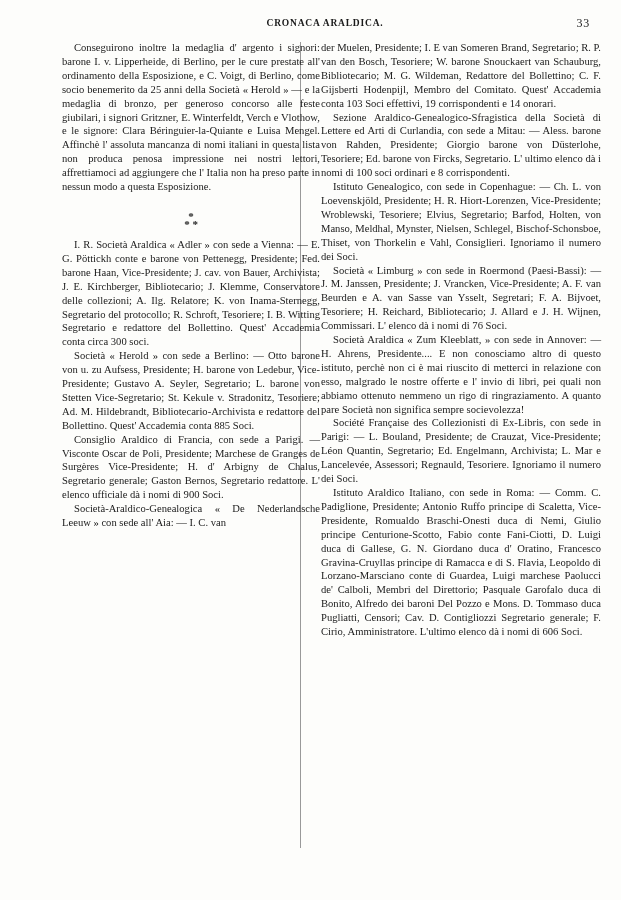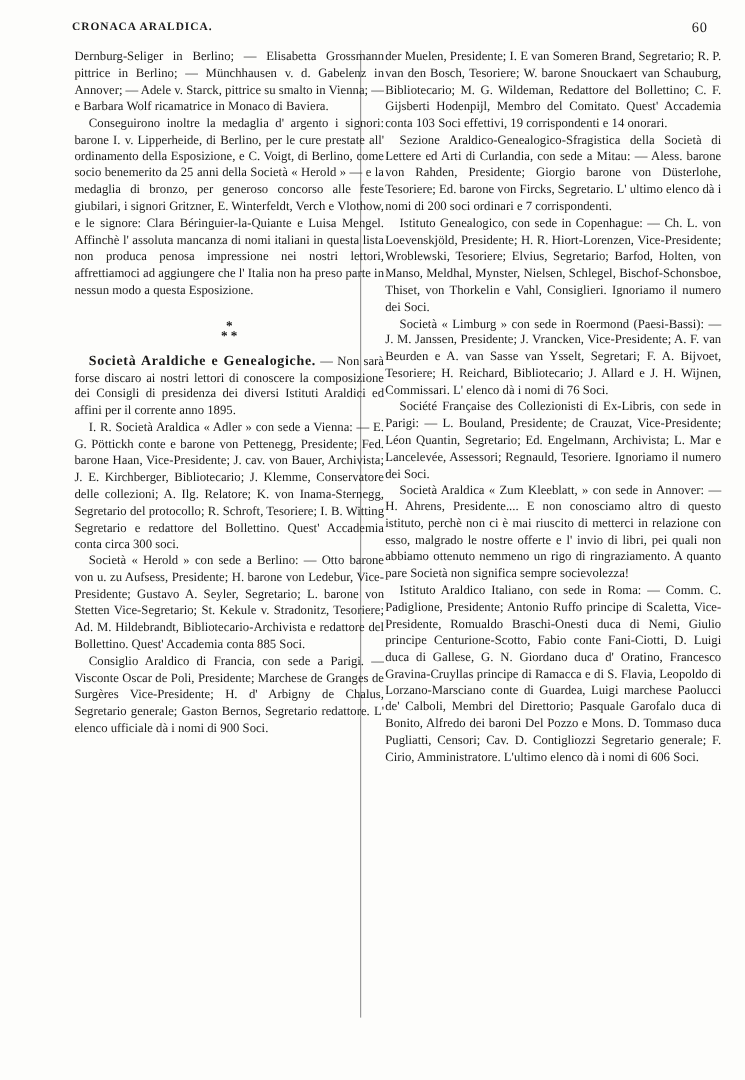"CRONACA ARALDICA." .header .title { text-align: left -> center }
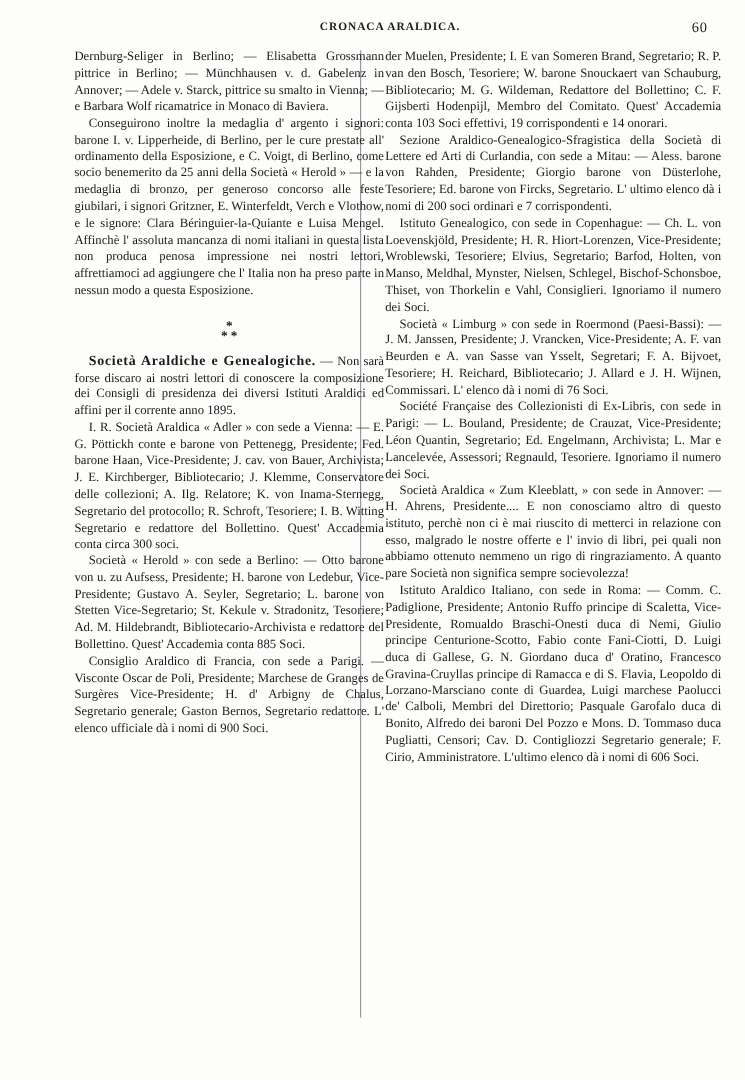"60" span.num { text: 60 -> 33 }
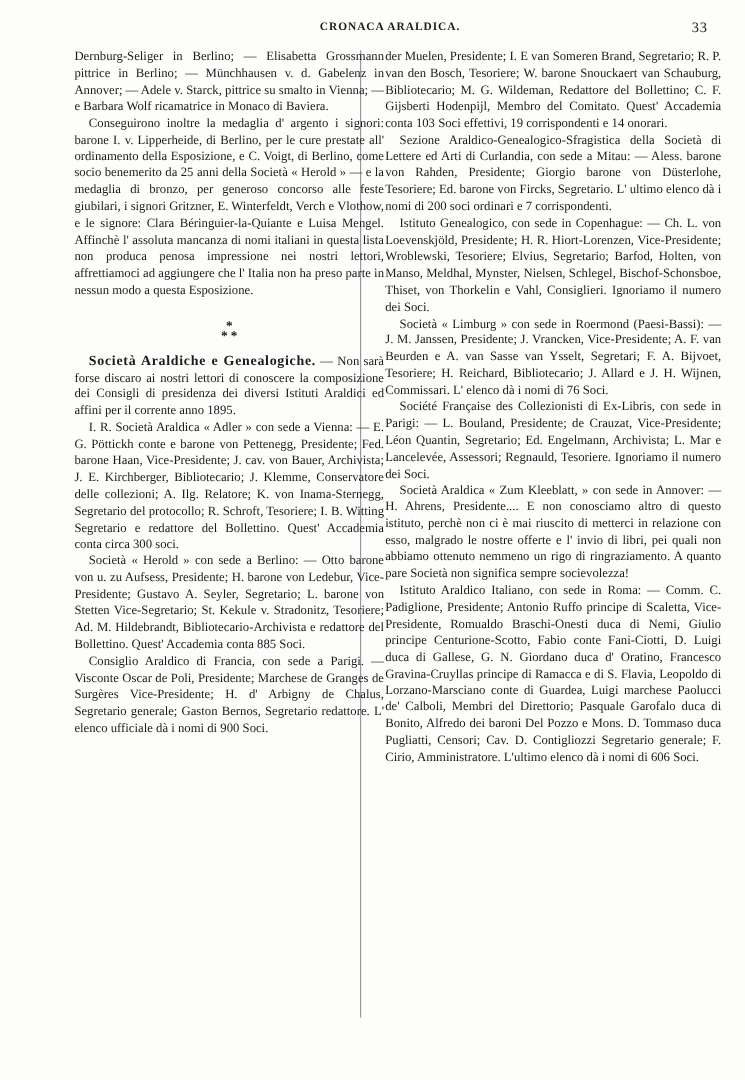"Dernburg-Seliger in Berlino; —" p.cont { html: <p>Dernburg-Seliger in Berlino; — Elisabetta Grossmann pittrice in Berlino; — Münchhausen v. d. Gabelenz in Annover; — Adele v. Starck, pittrice su smalto in Vienna; — e Barbara Wolf ricamatrice in Monaco di Baviera.</p> -> none }
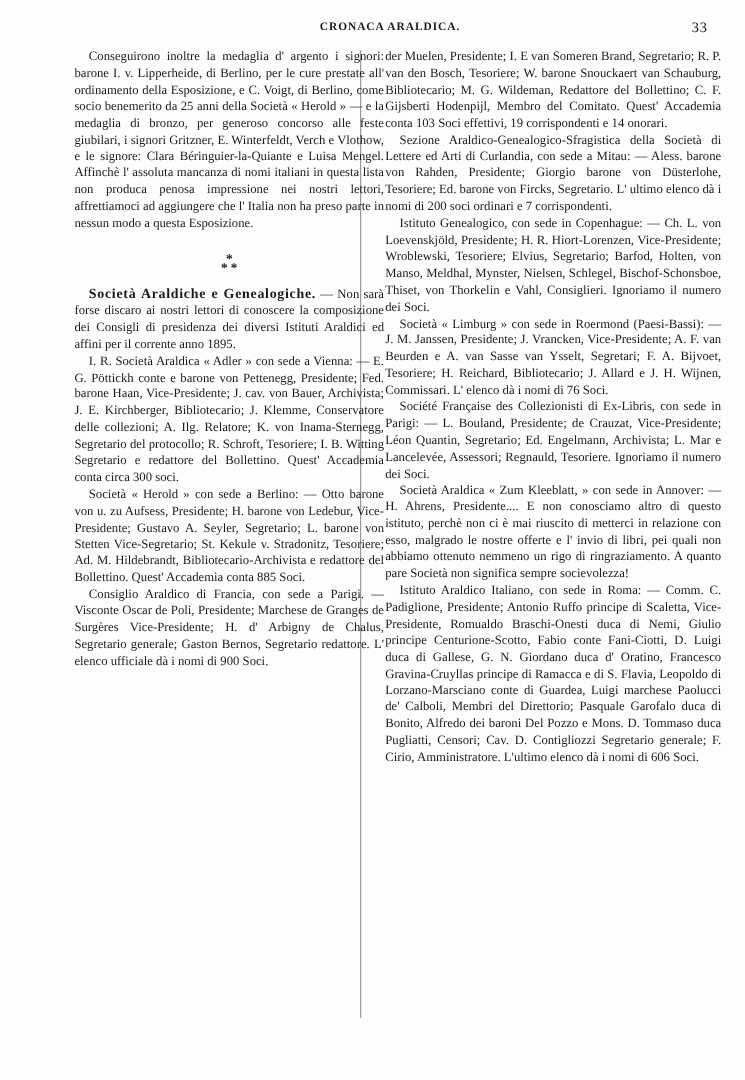"Sezione Araldico-Genealogico-Sfragistica" p { text: 200 soci ordinari e 7 -> 100 soci ordinari e 8 }
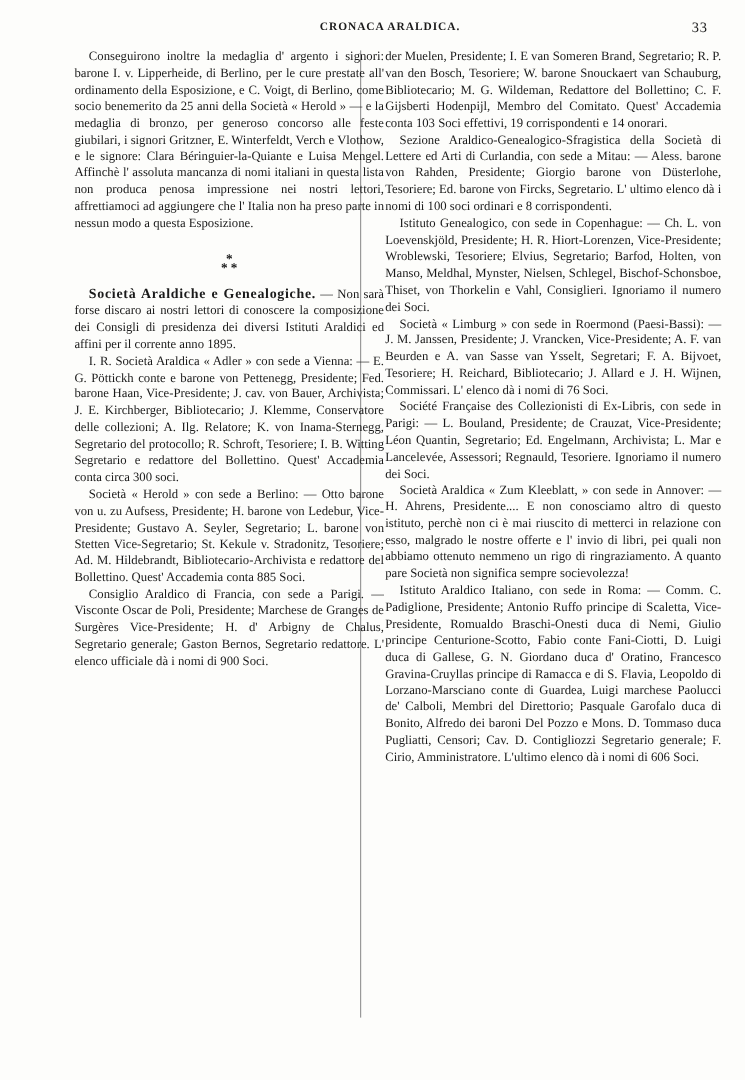"Società Araldiche e Genealogiche. —" p { html: <p><span>Società Araldiche e Genealogiche.</span><span> — Non sarà forse discaro ai nostri lettori di conoscere la composizione dei Consigli di presidenza dei diversi Istituti Araldici ed affini per il corrente anno 1895.</span></p> -> none }
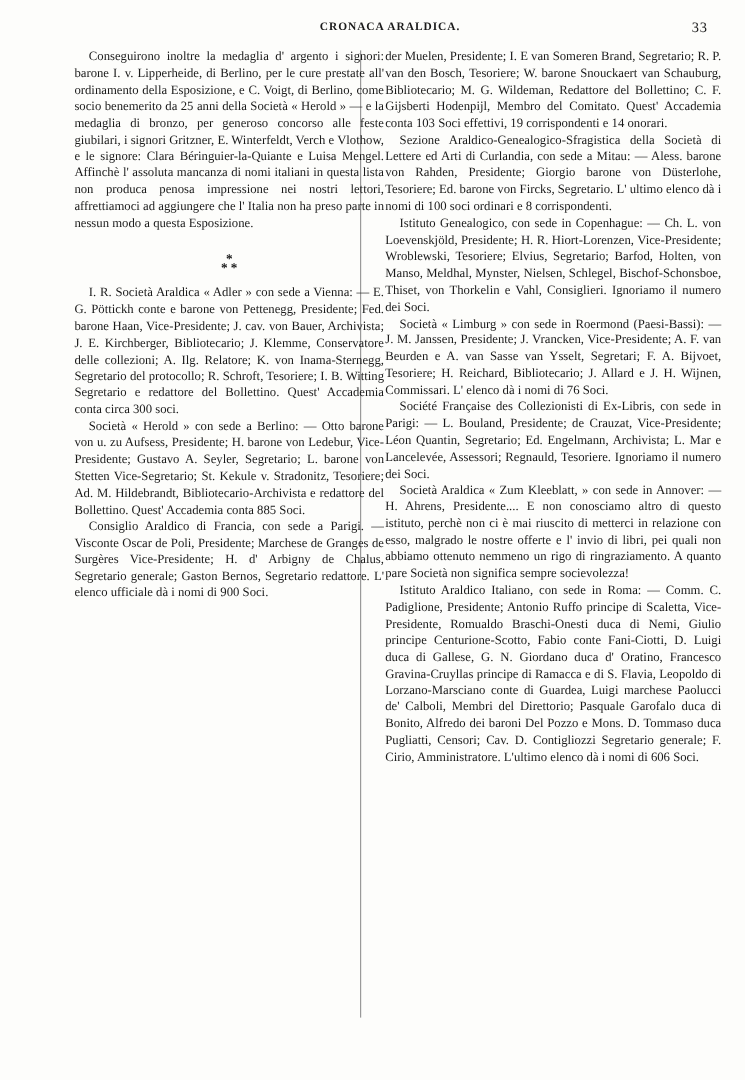"Société Française des Collezionisti di" p { order: before "Società Araldica « Zum Kleeblatt," -> after "Società Araldica « Zum Kleeblatt," }
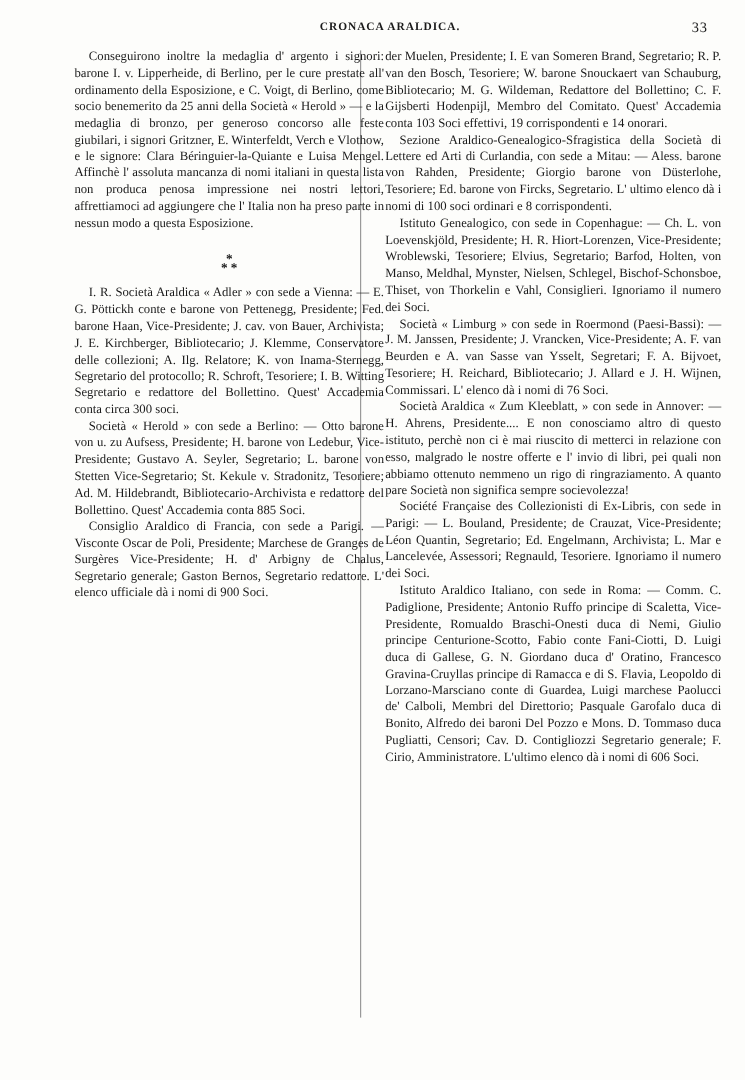"Società-Araldico-Genealogica « De" p { html: none -> <p>Società-Araldico-Genealogica « De Nederlandsche Leeuw » con sede all' Aia: — I. C. van</p> }
